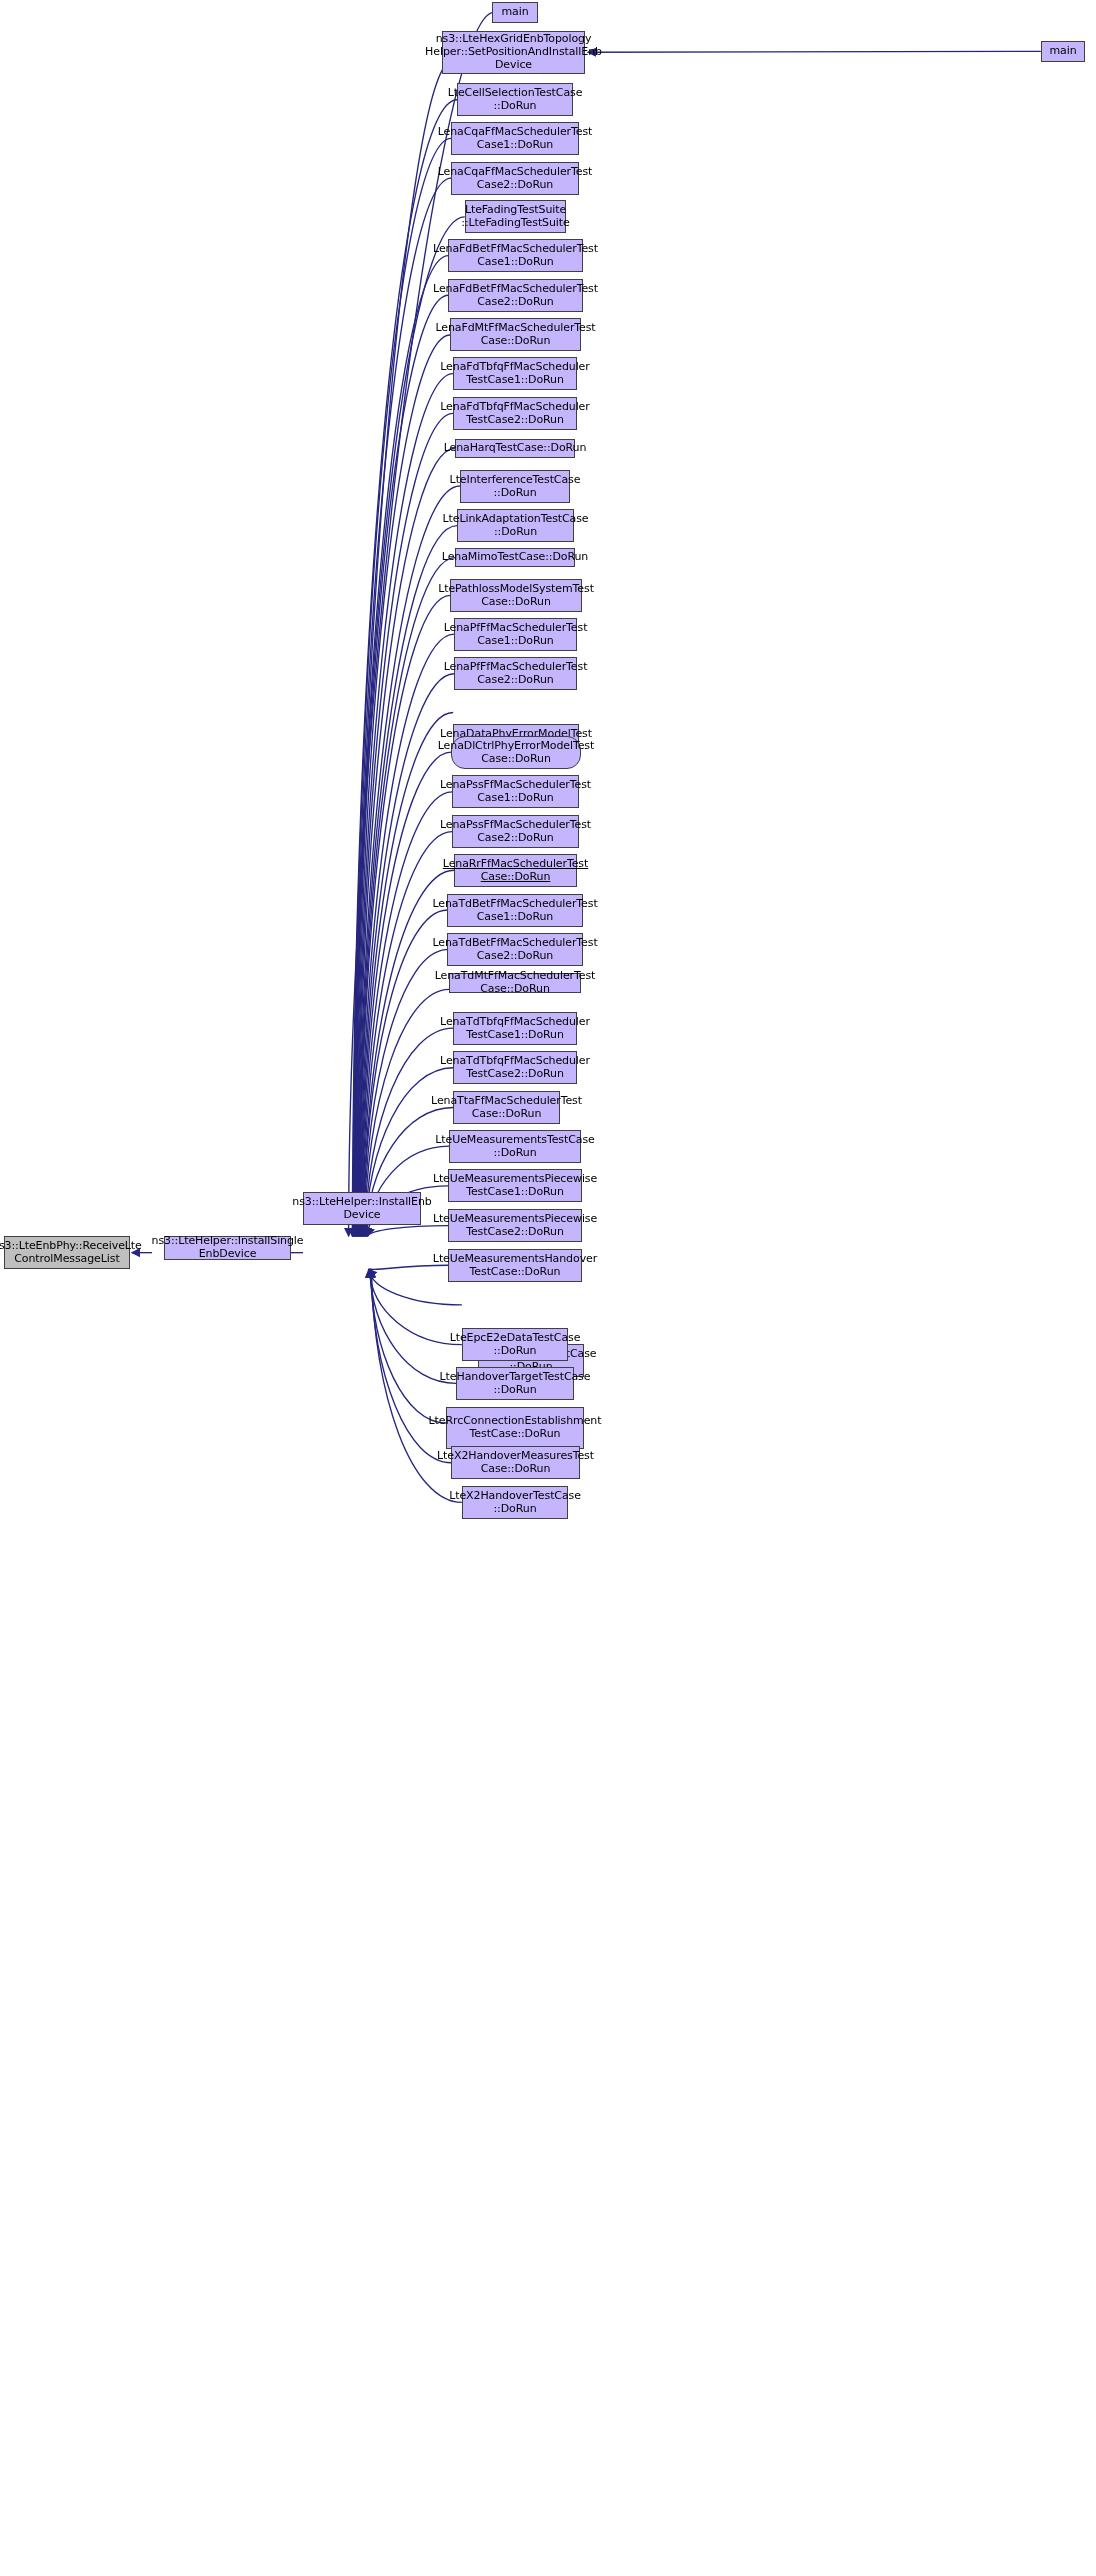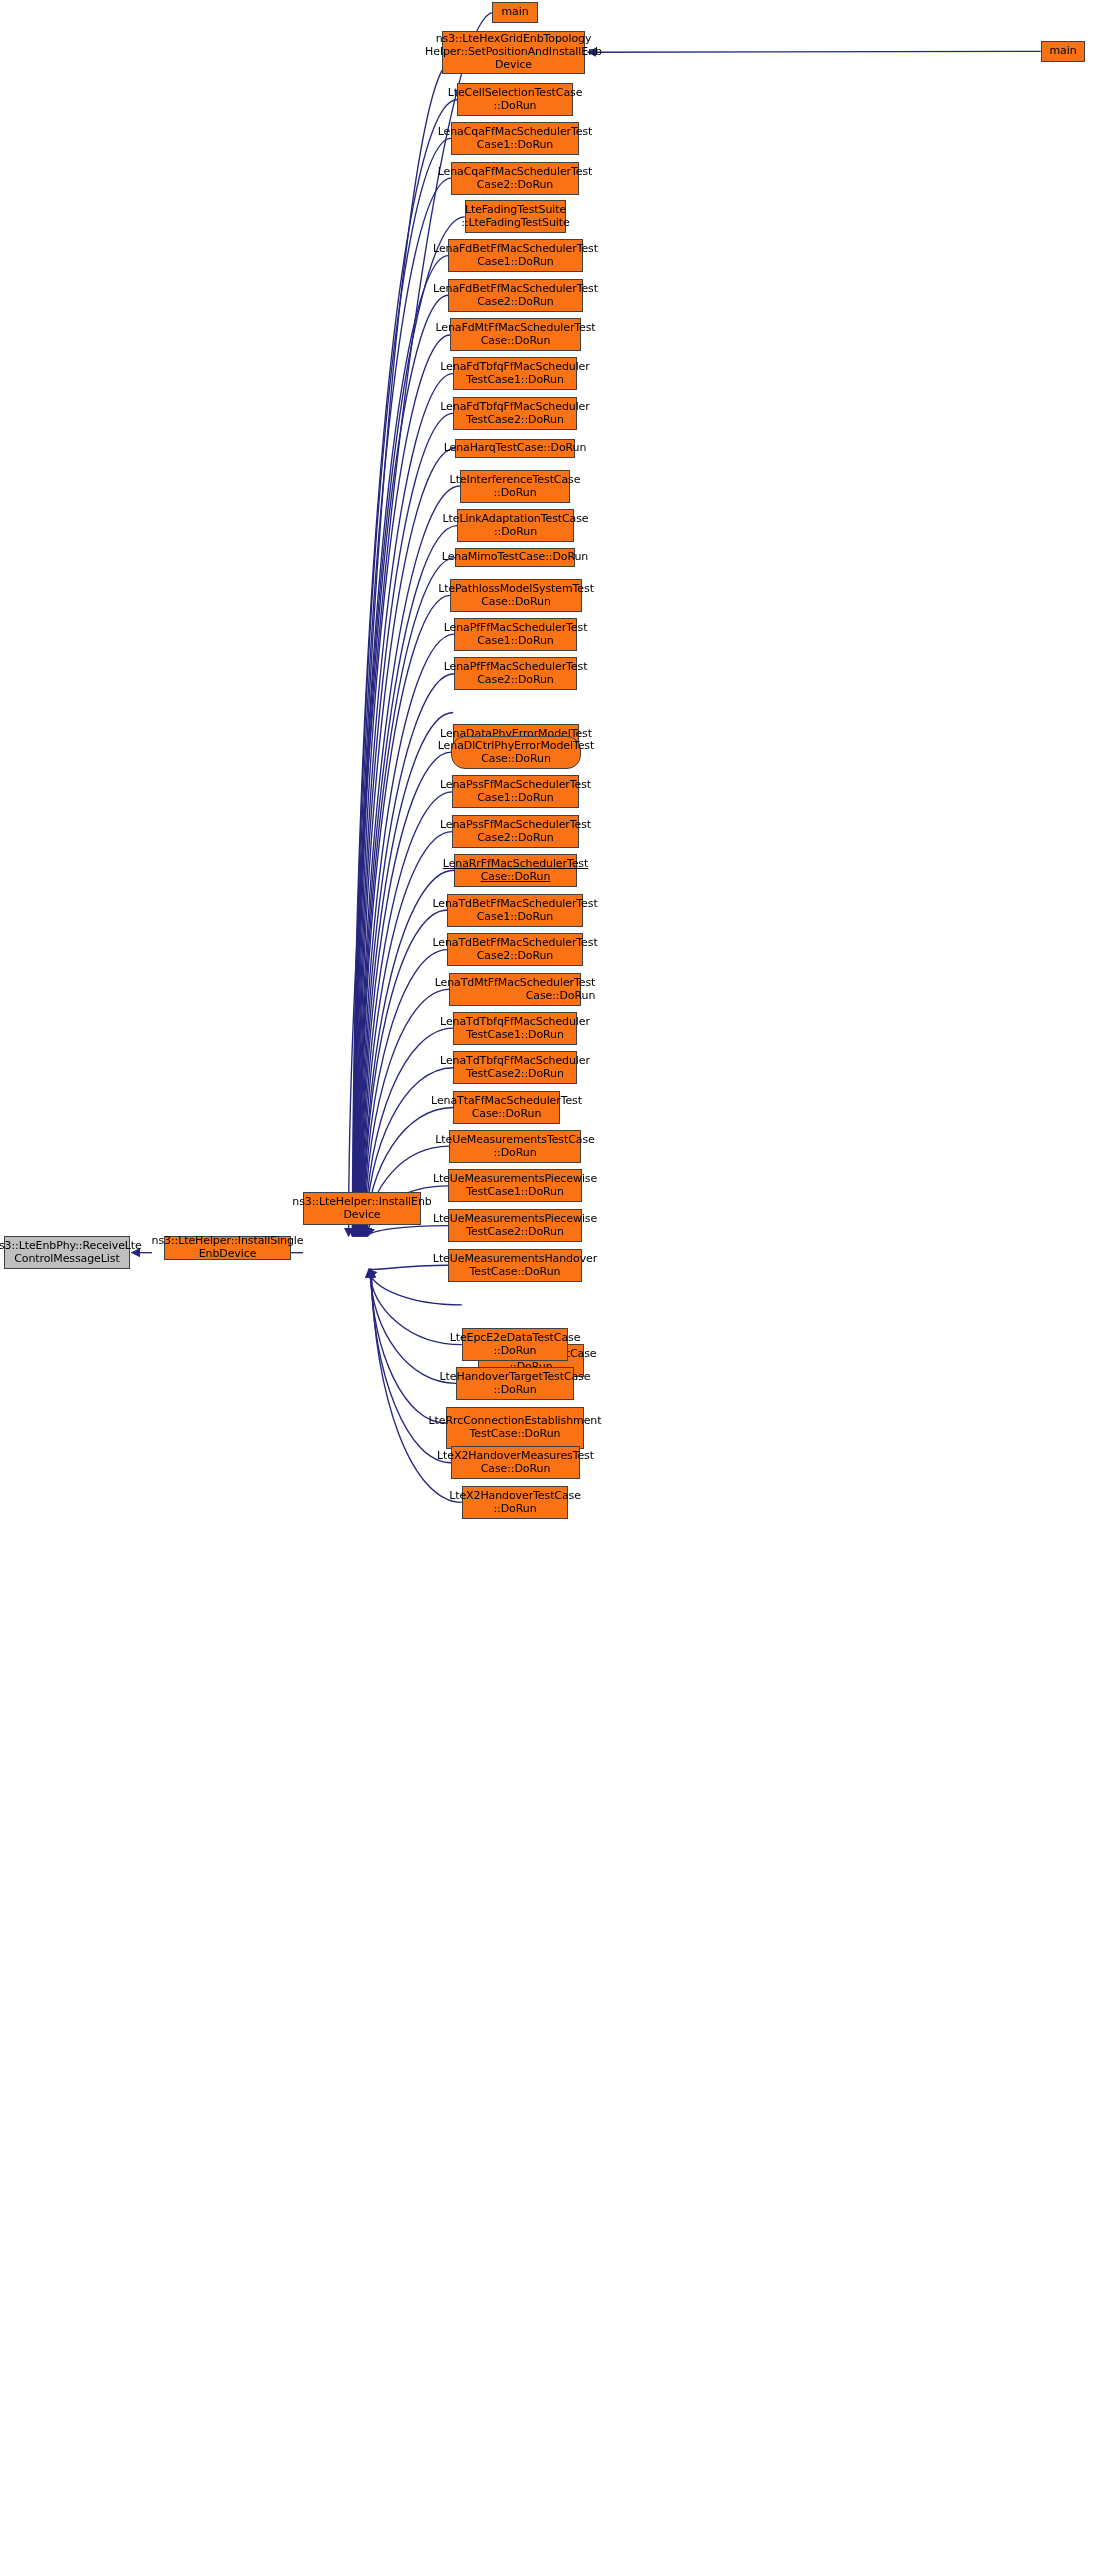"main" .node { background: #f97316 -> #c4b5fd }
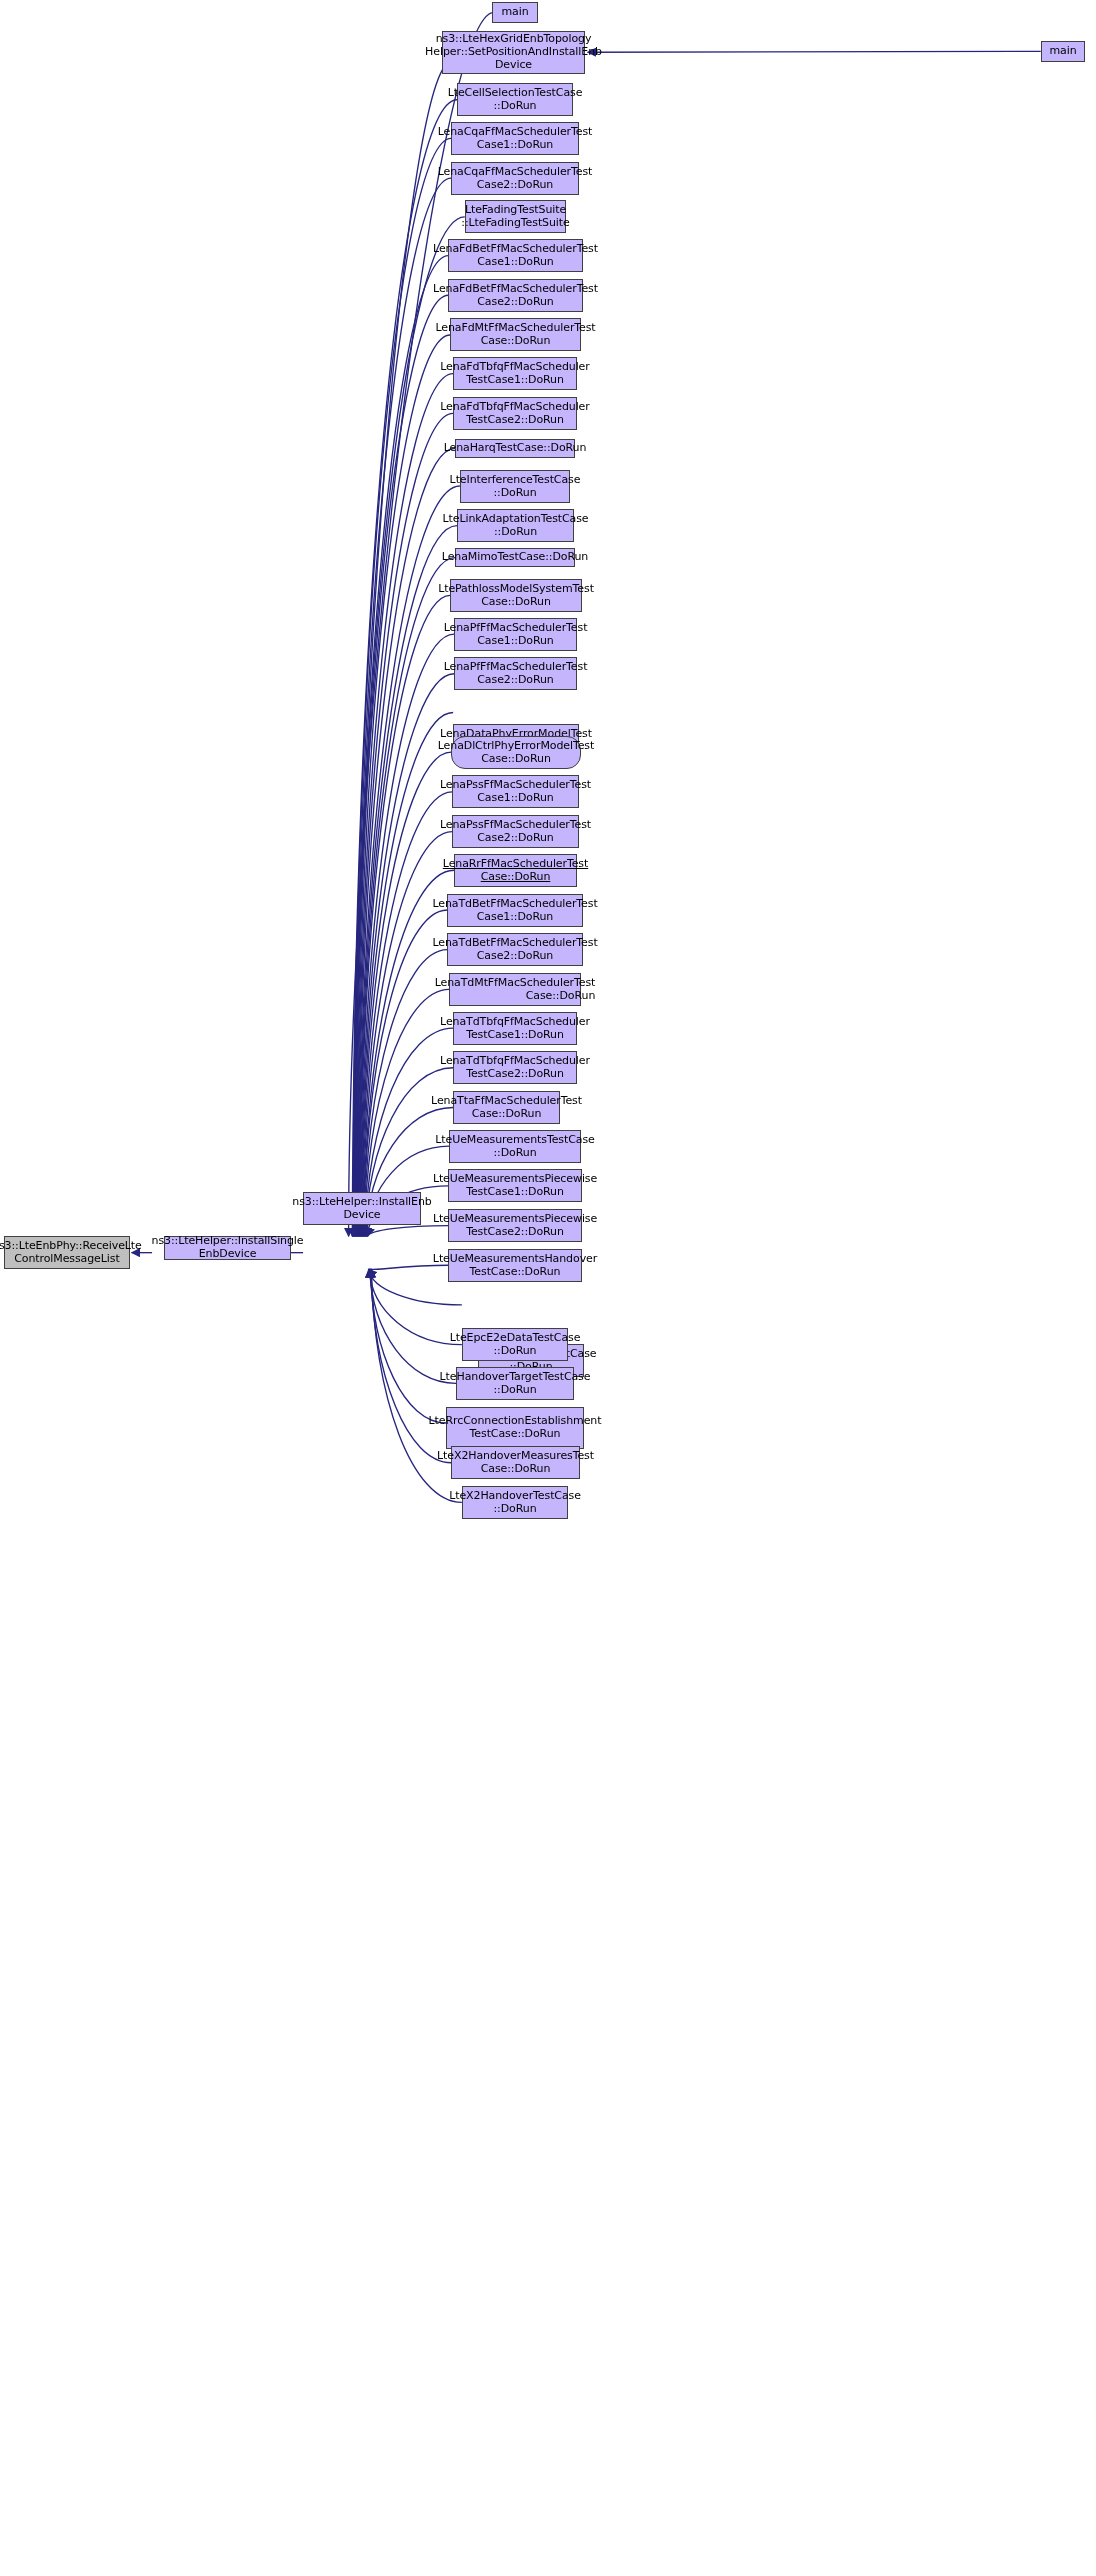"LenaTdMtFfMacSchedulerTest" div.node { height: 33px -> 20px; text-align: right -> none }
